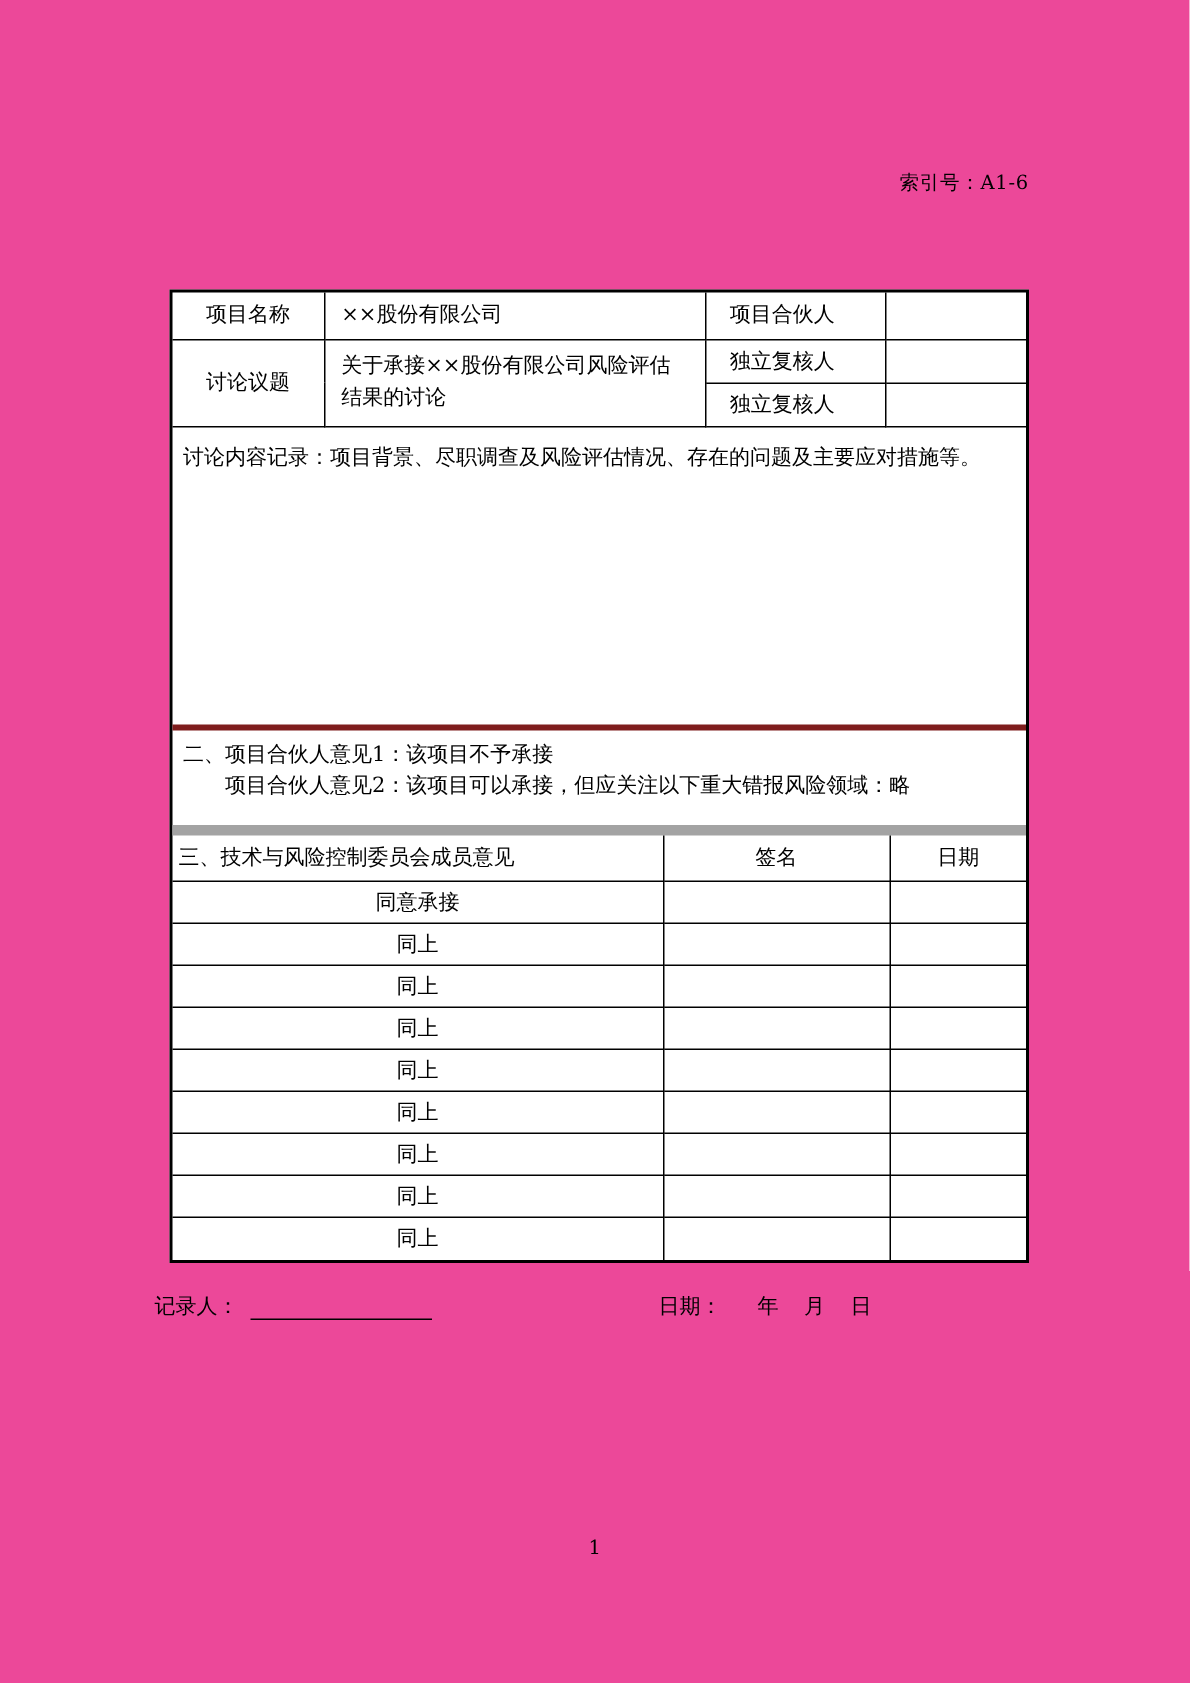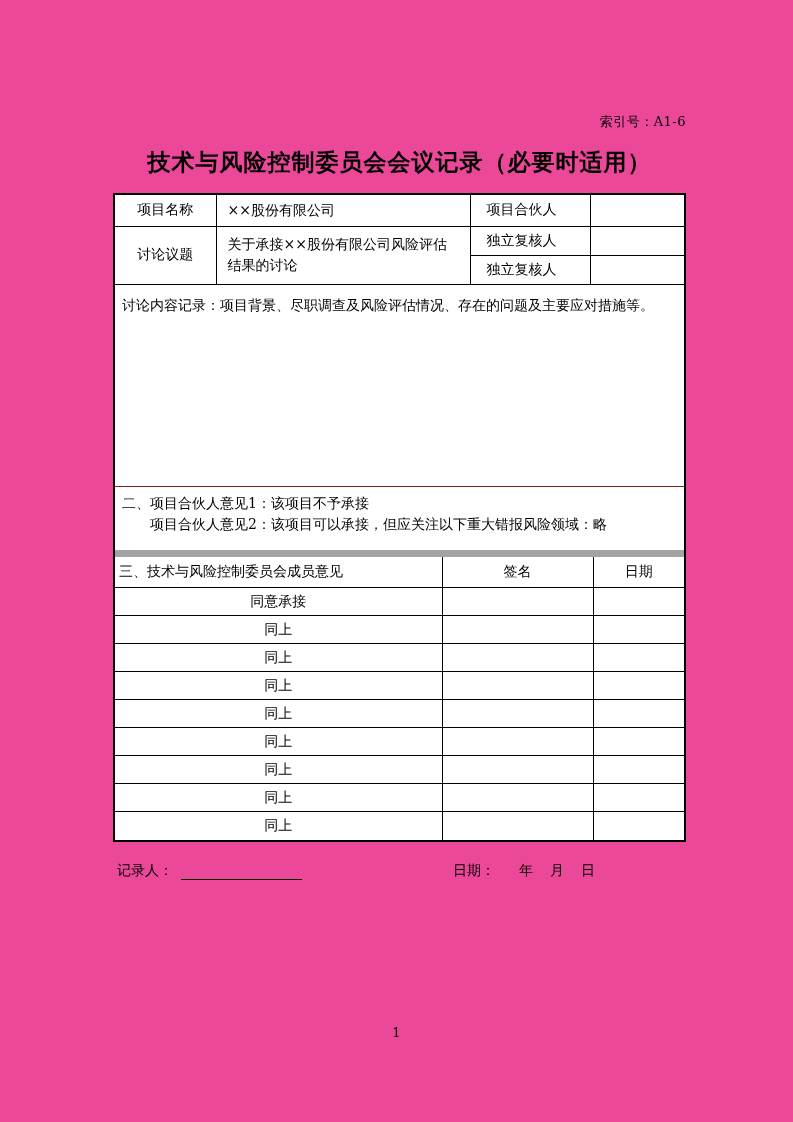"技术与风险控制委员会会议记录（必要时适用）" div.doc-title { html: <div>技术与风险控制委员会会议记录（必要时适用）</div> -> none }
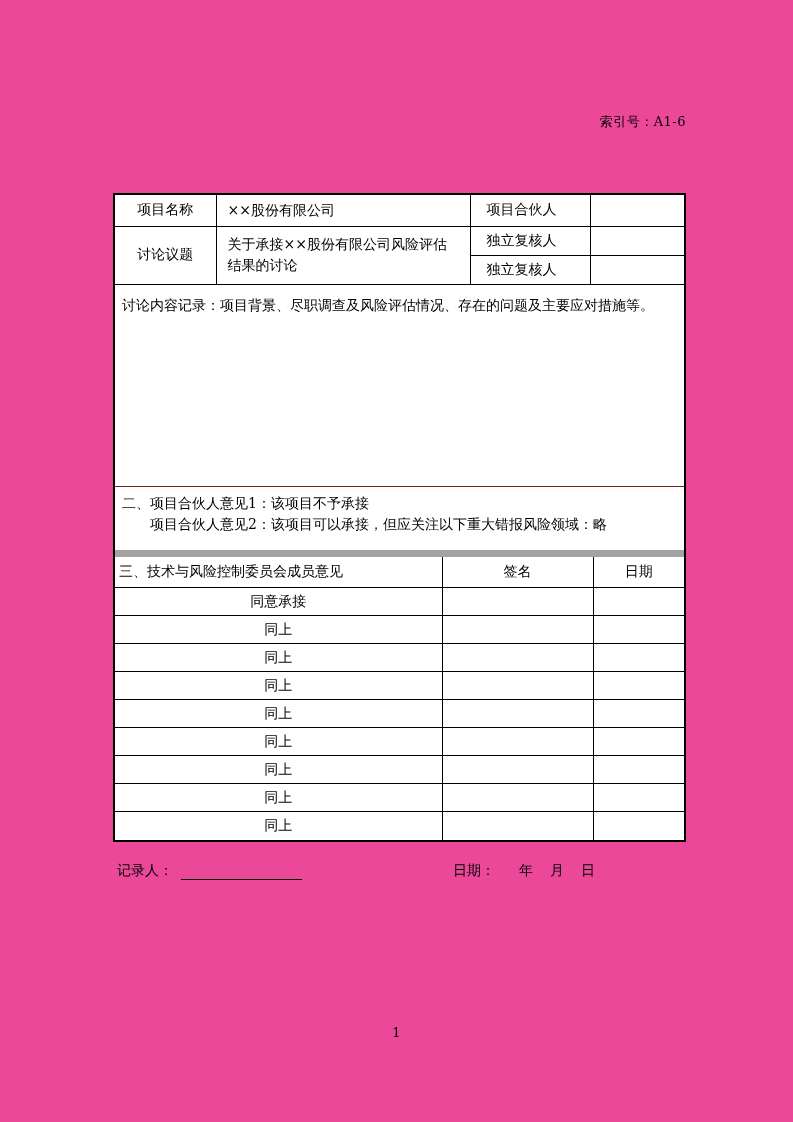"讨论内容记录：项目背景、尽职调查及风险评估情况、存在的问题及主要应对措施等。" .content-box { border-bottom: 1px solid #7f1d1d -> 4px solid #7f1d1d }
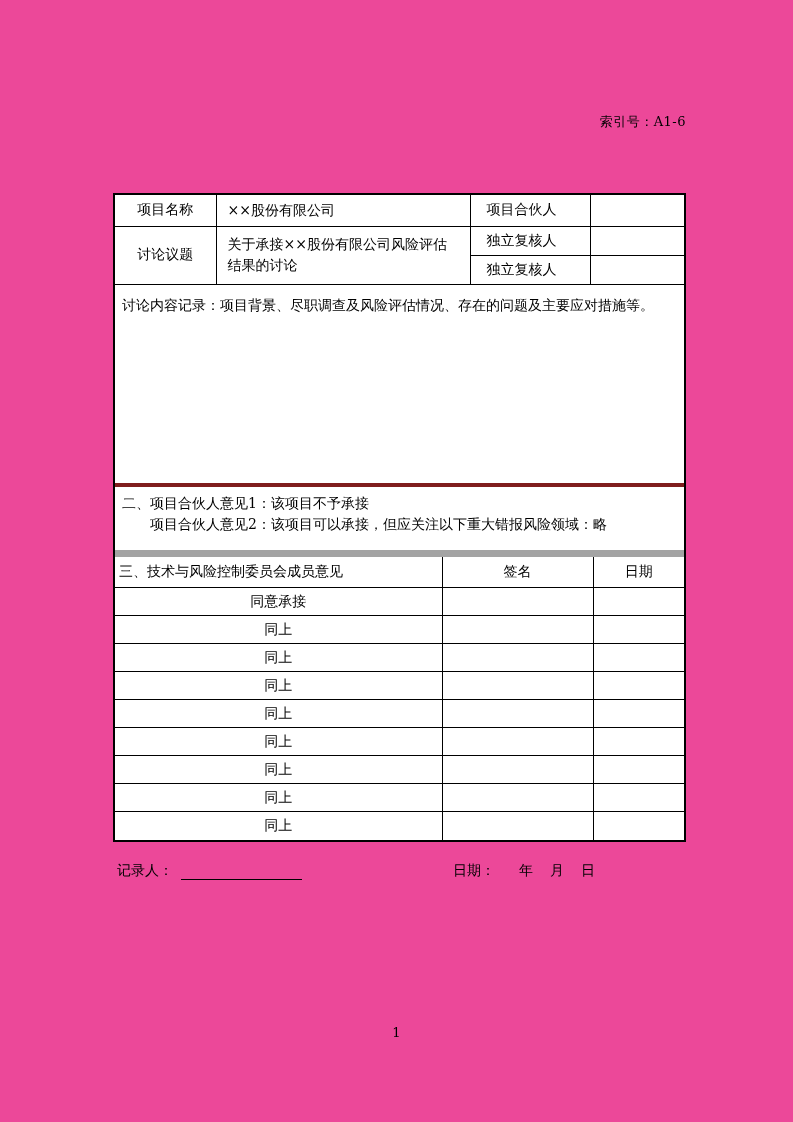"记录人：" .footer-line { left: 113px -> 99px }
